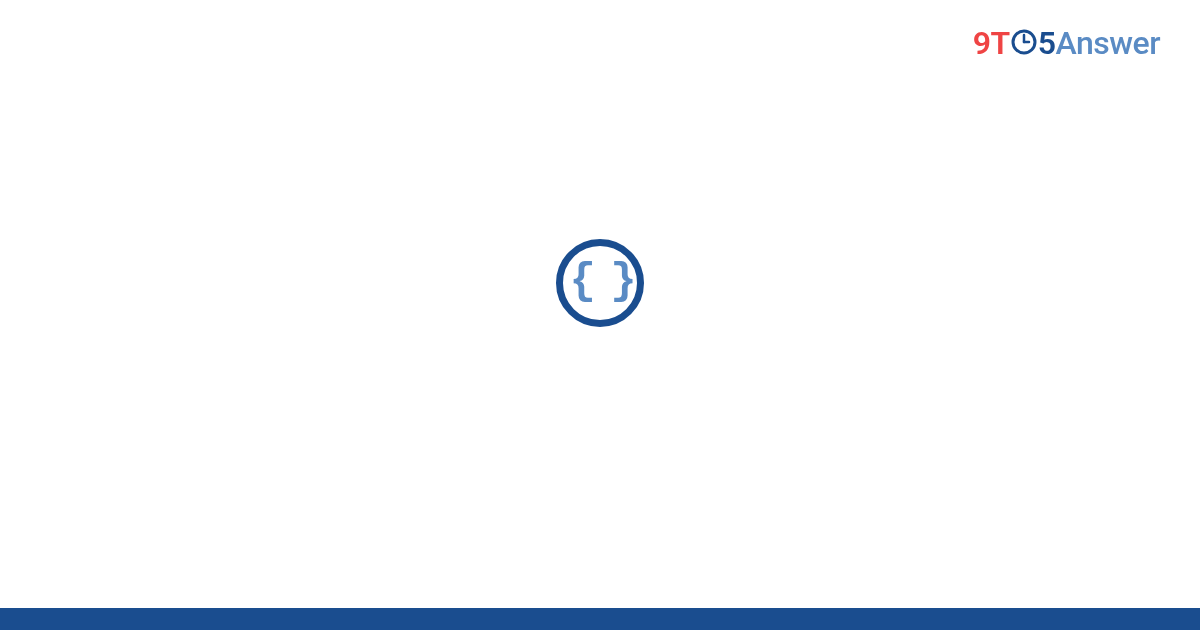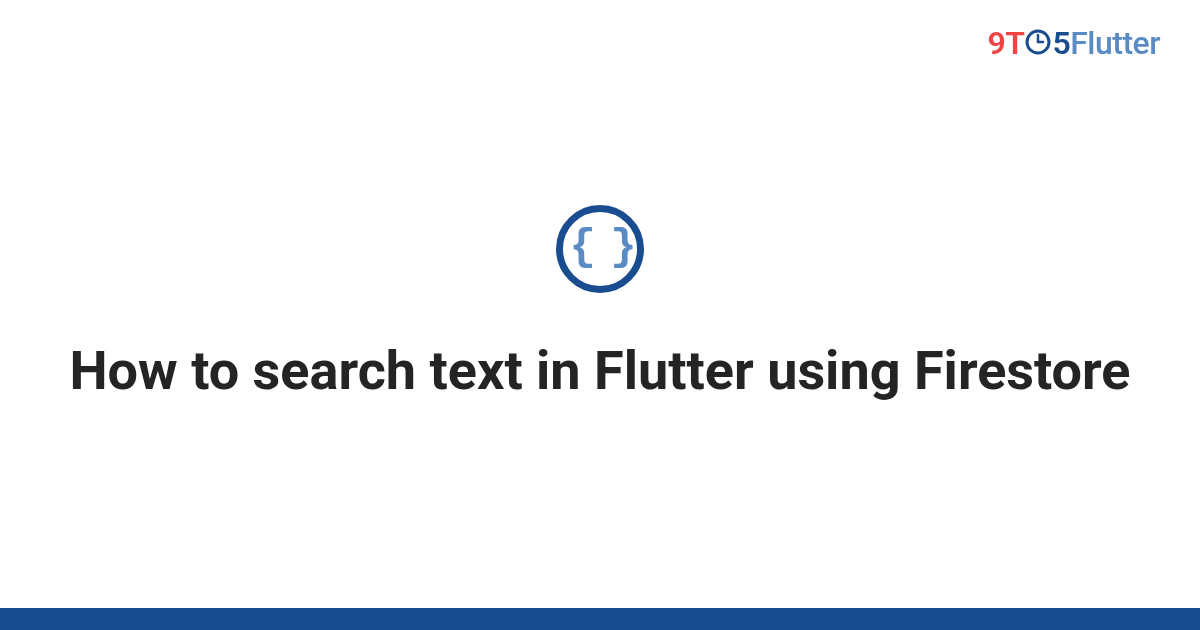"Flutter" span.brand-answer { text: Flutter -> Answer }
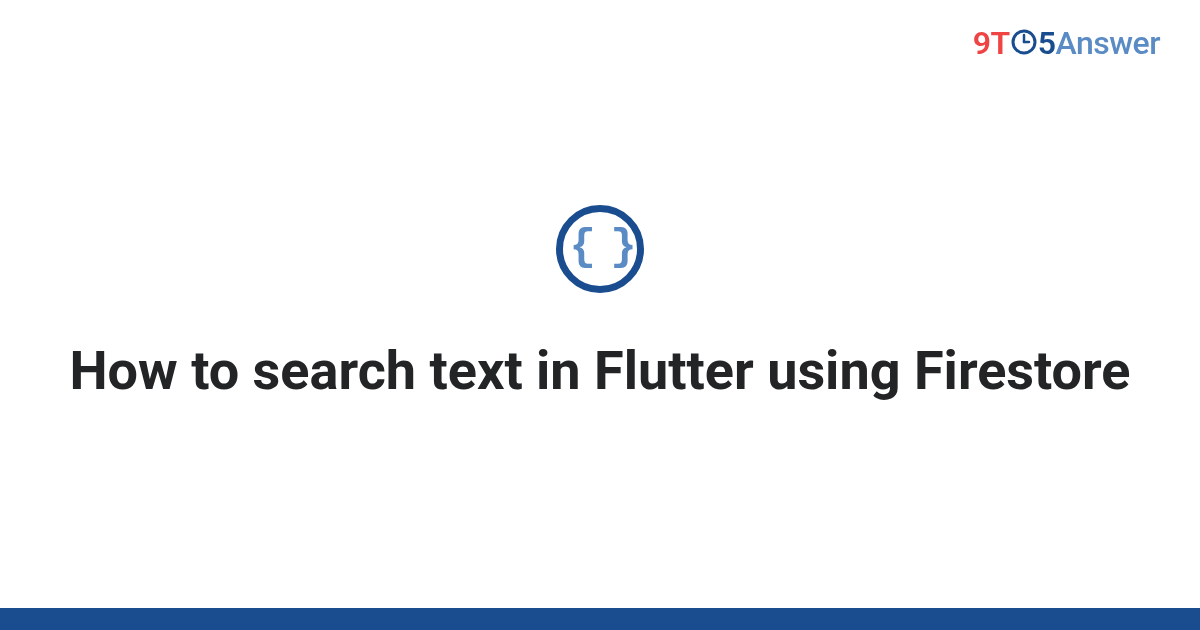"How to search text in" h1.title { html: <h1>How to search text in Flutter using Firestore</h1> -> none }
